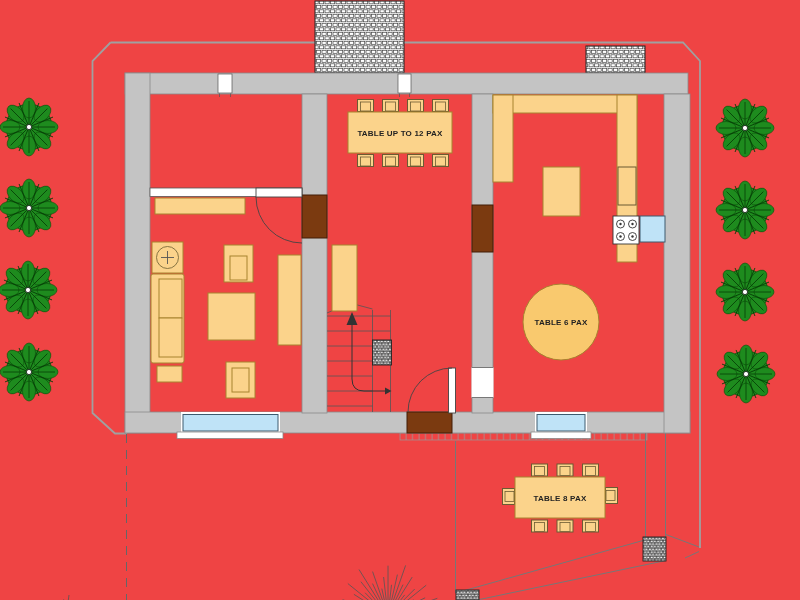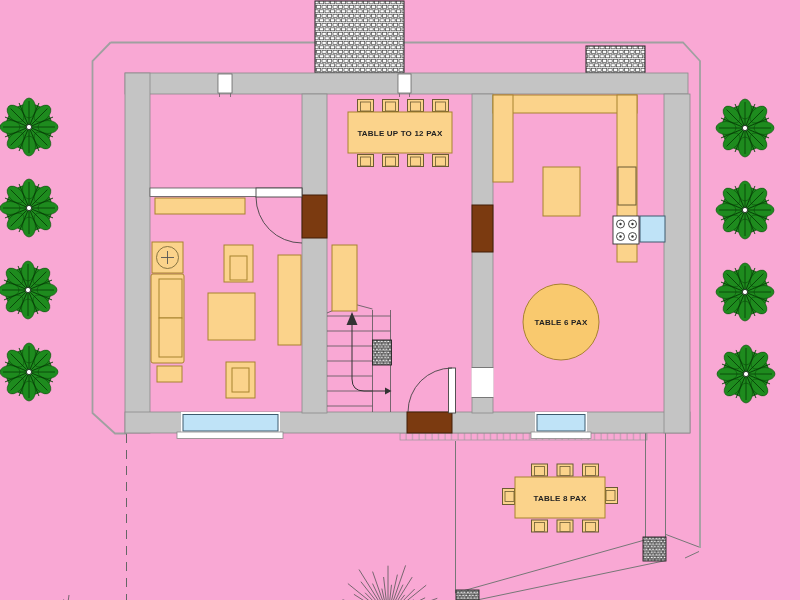"TABLE UP TO 12 PAX" #canvas { background: #f9a8d4 -> #ef4444 }
